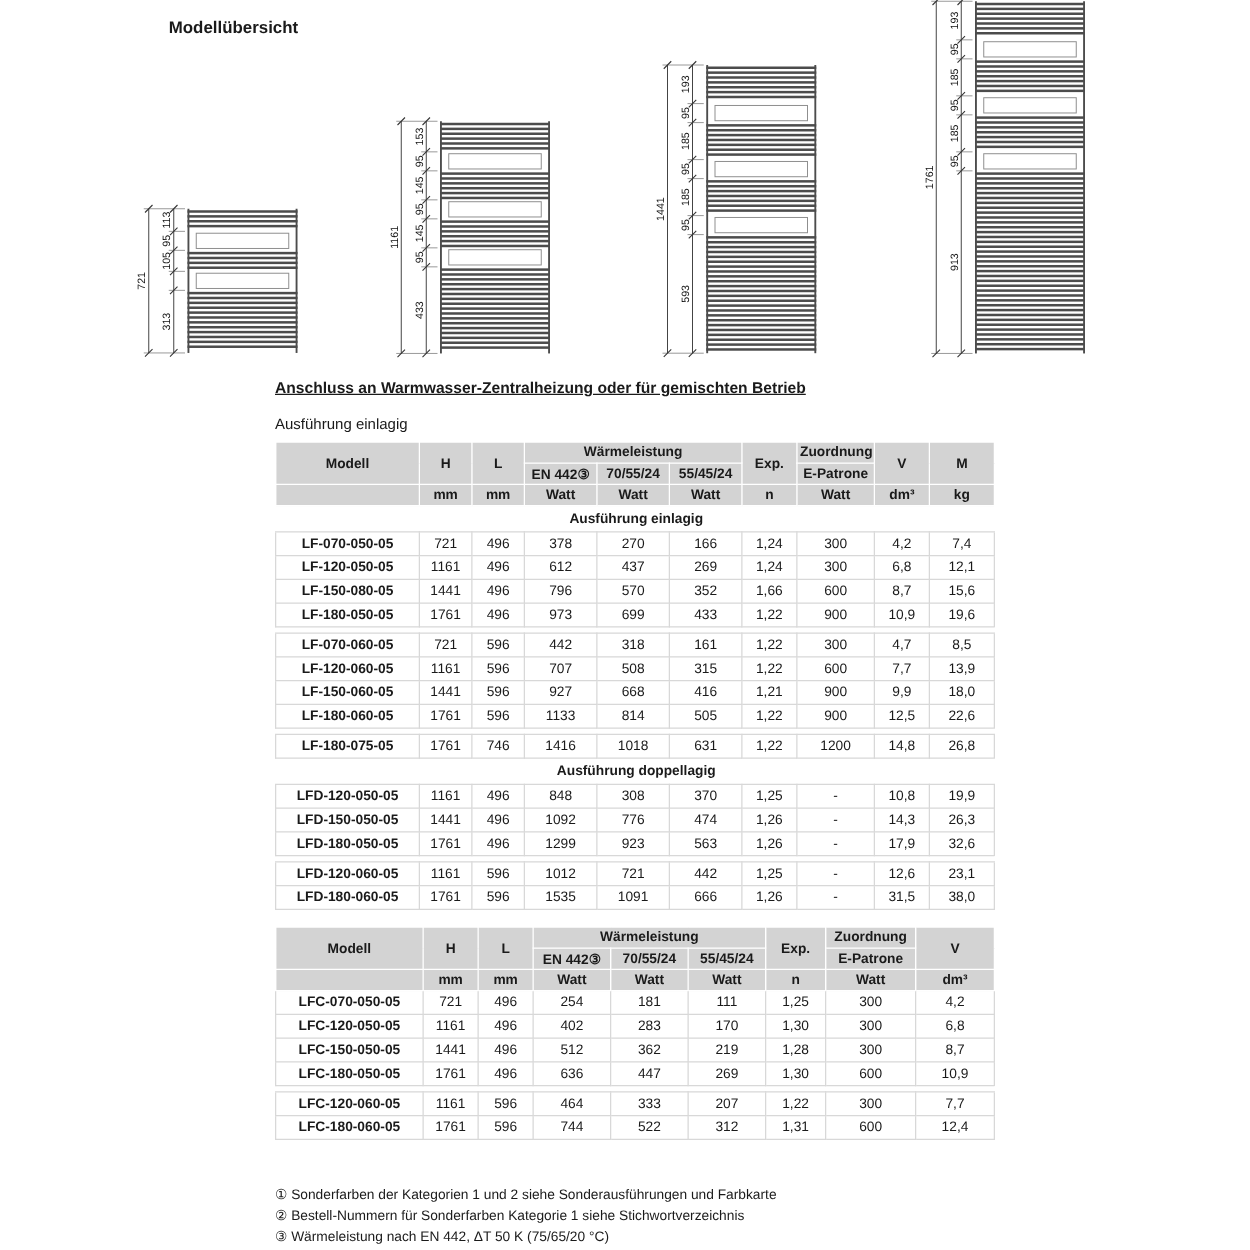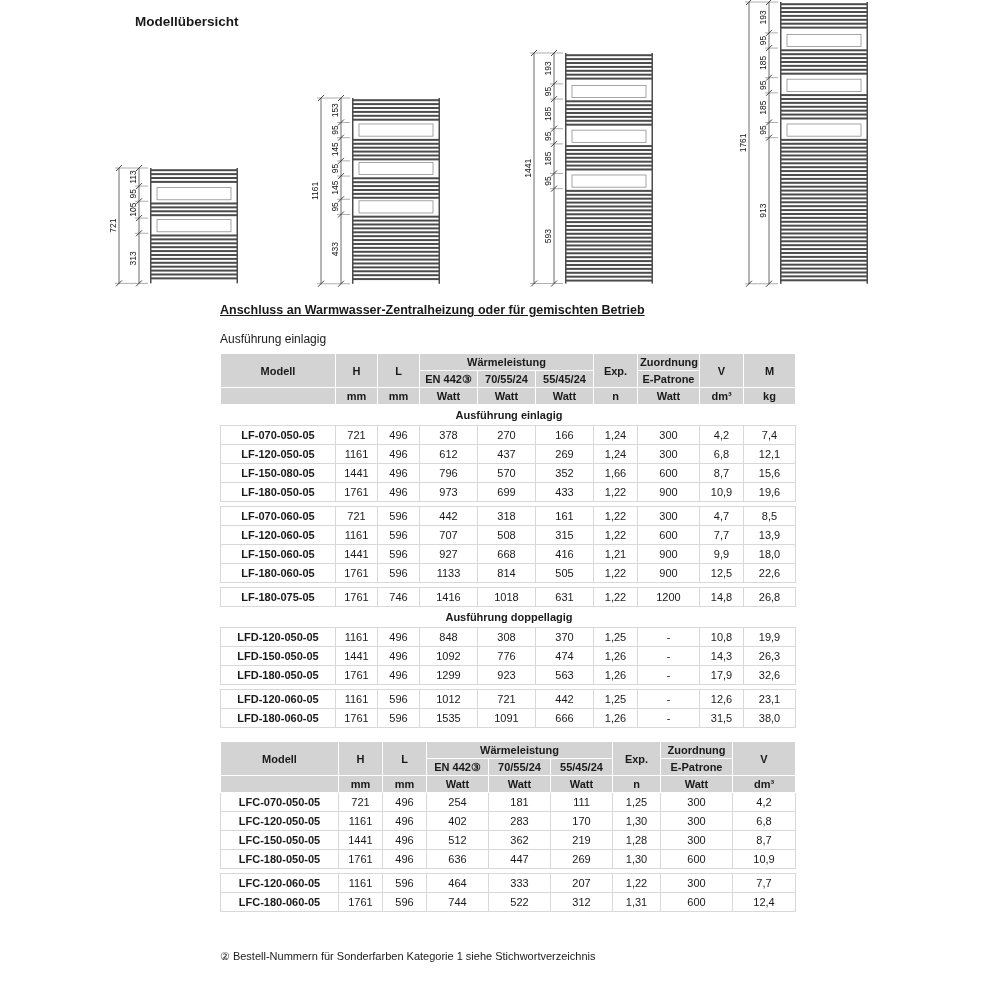"① Sonderfarben der Kategorien 1" div { html: none -> <div>① Sonderfarben der Kategorien 1 und 2 siehe Sonderausführungen und Farbkarte</div> }
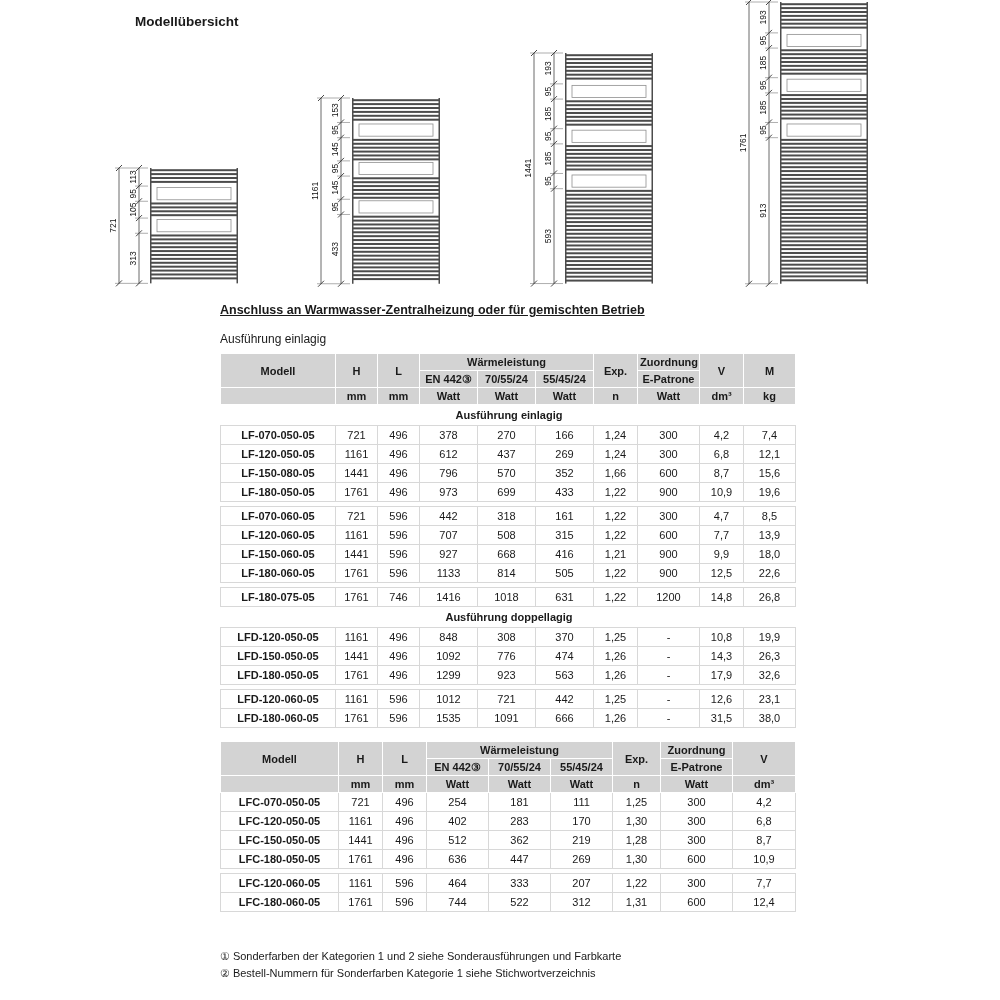"③ Wärmeleistung nach EN 442," div { html: none -> <div>③ Wärmeleistung nach EN 442, ΔT 50 K (75/65/20 °C)</div> }
